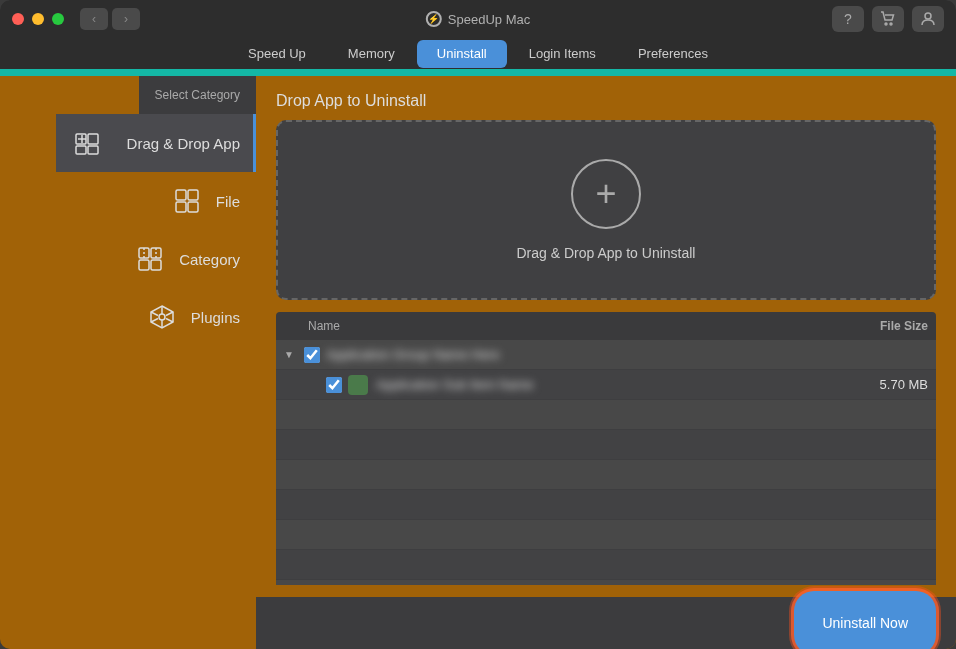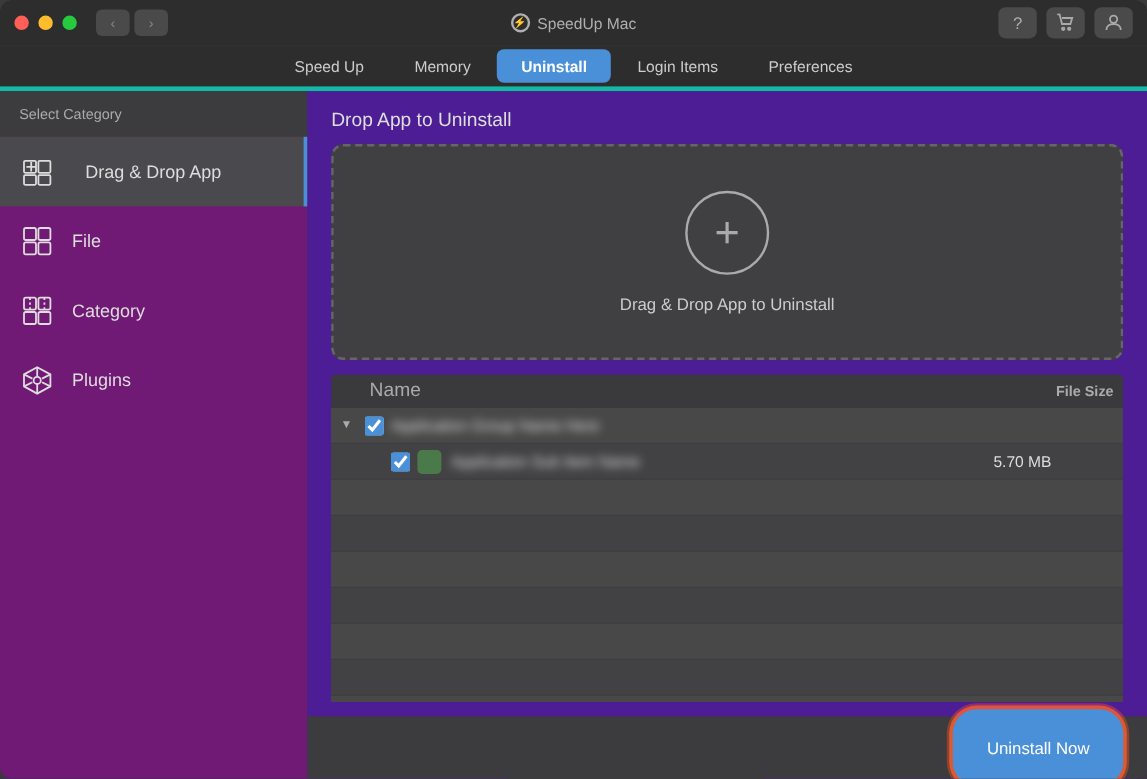"Speed Up" .tabbar { border-bottom: 4px solid #14b8a6 -> 7px solid #14b8a6 }
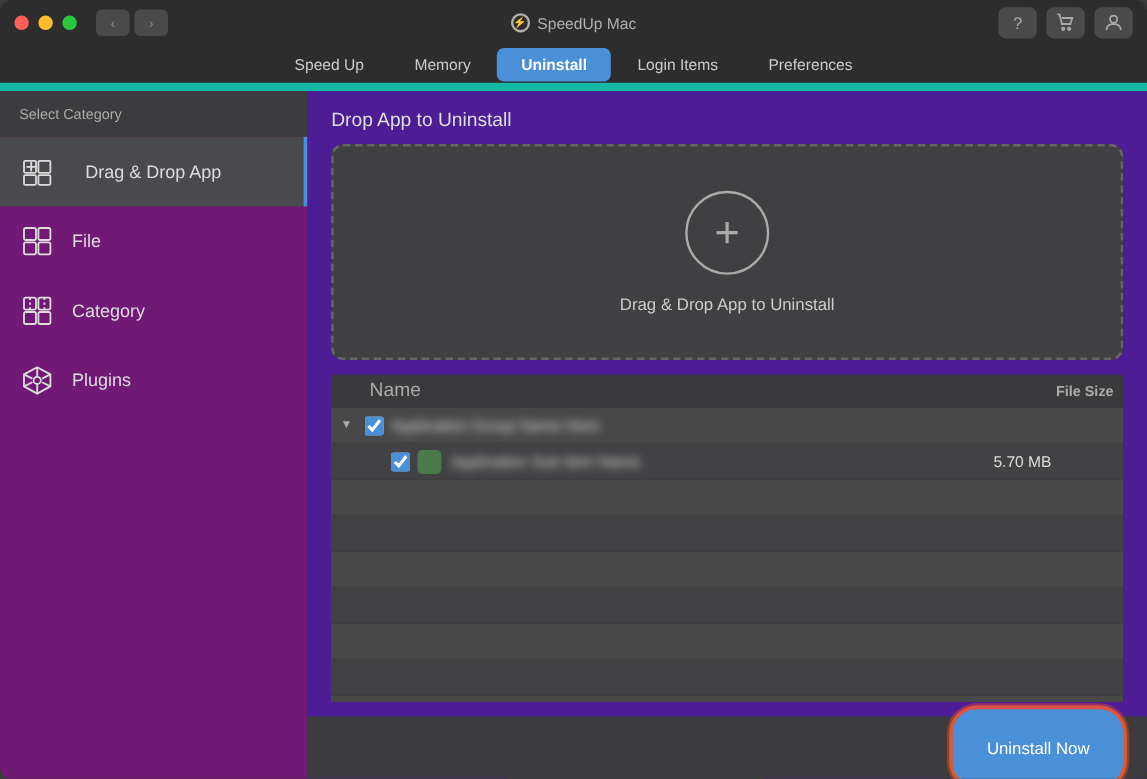"Uninstall" .tab.active { font-weight: 700 -> 400 }
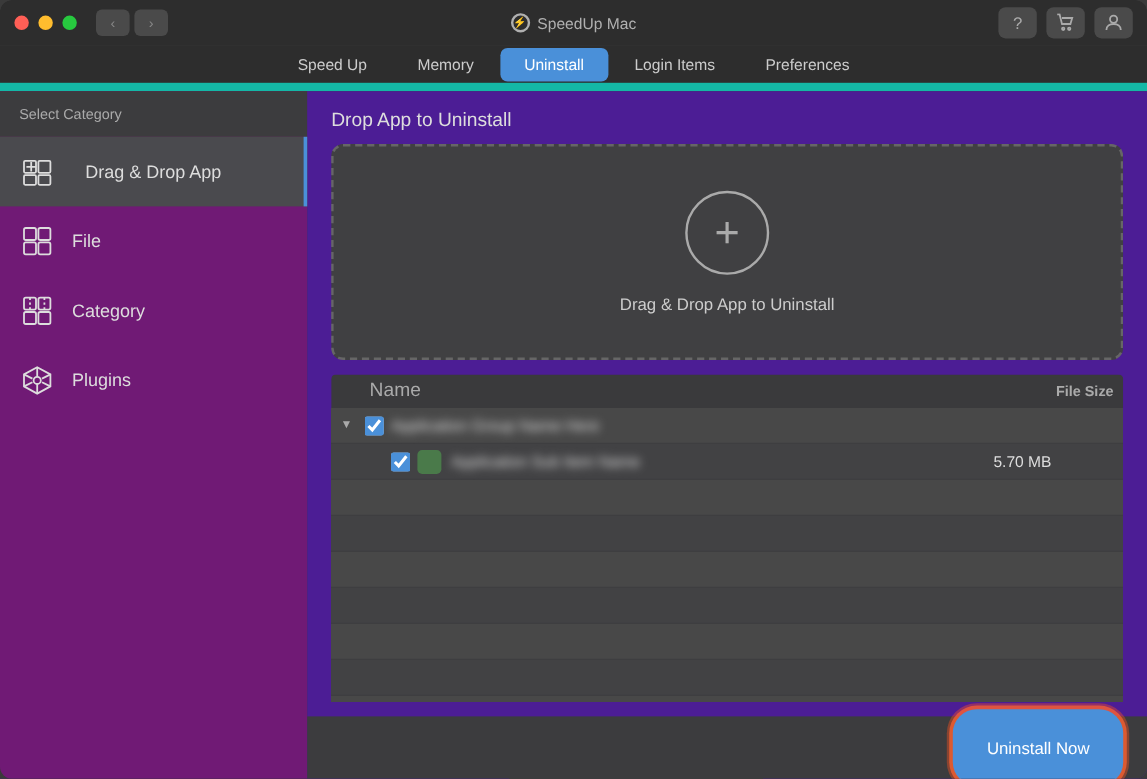"Select Category" .sidebar { align-items: none -> flex-end; background: #701a75 -> #a16207 }
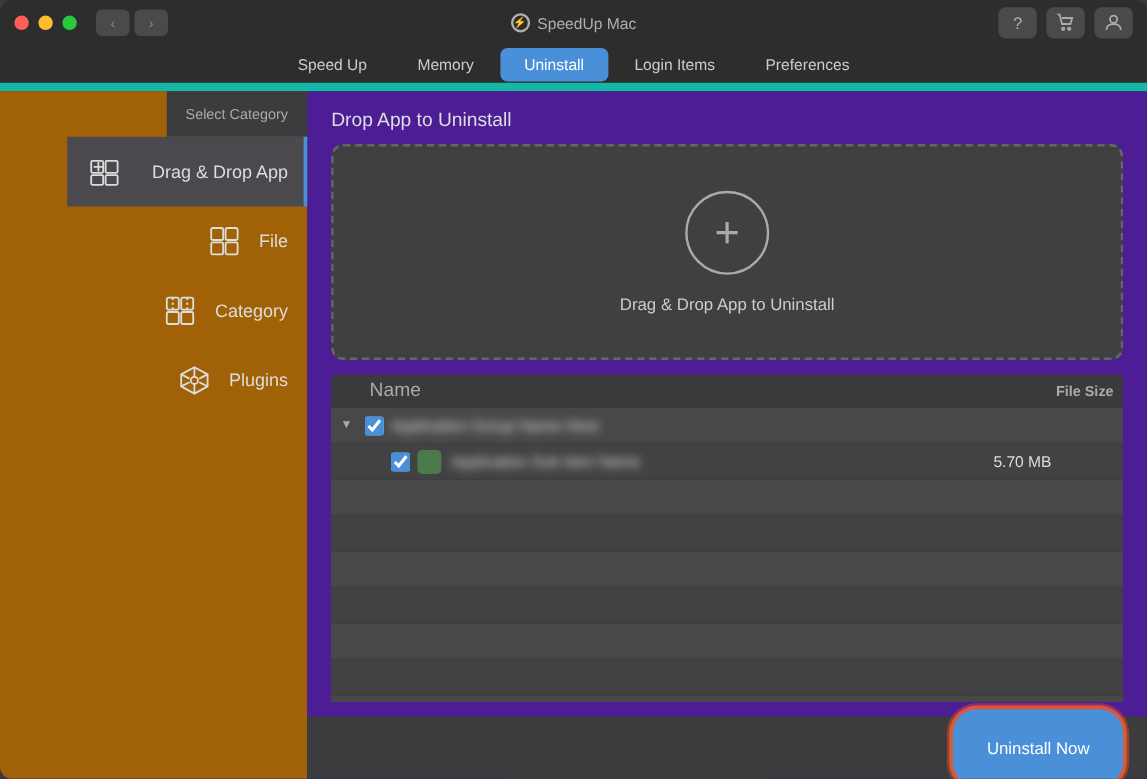"Drop App to Uninstall" .content { background: #4c1d95 -> #a16207 }
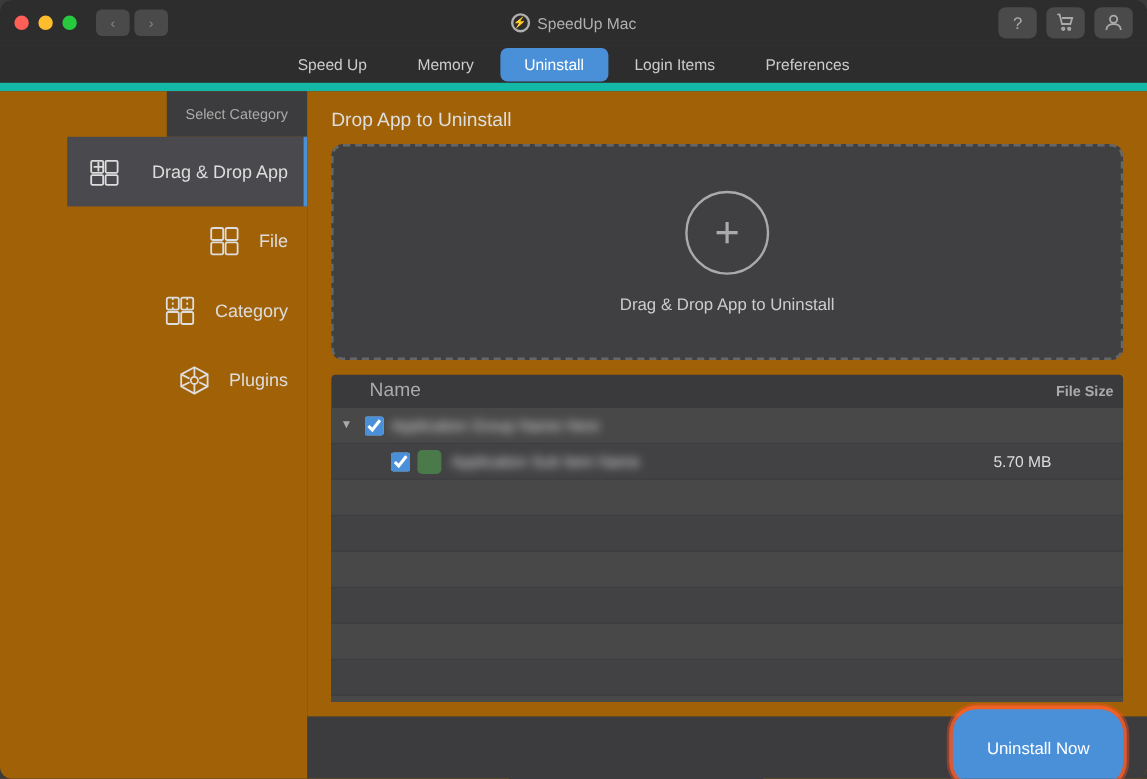"Name" .col-name { font-size: 16px -> 12px }
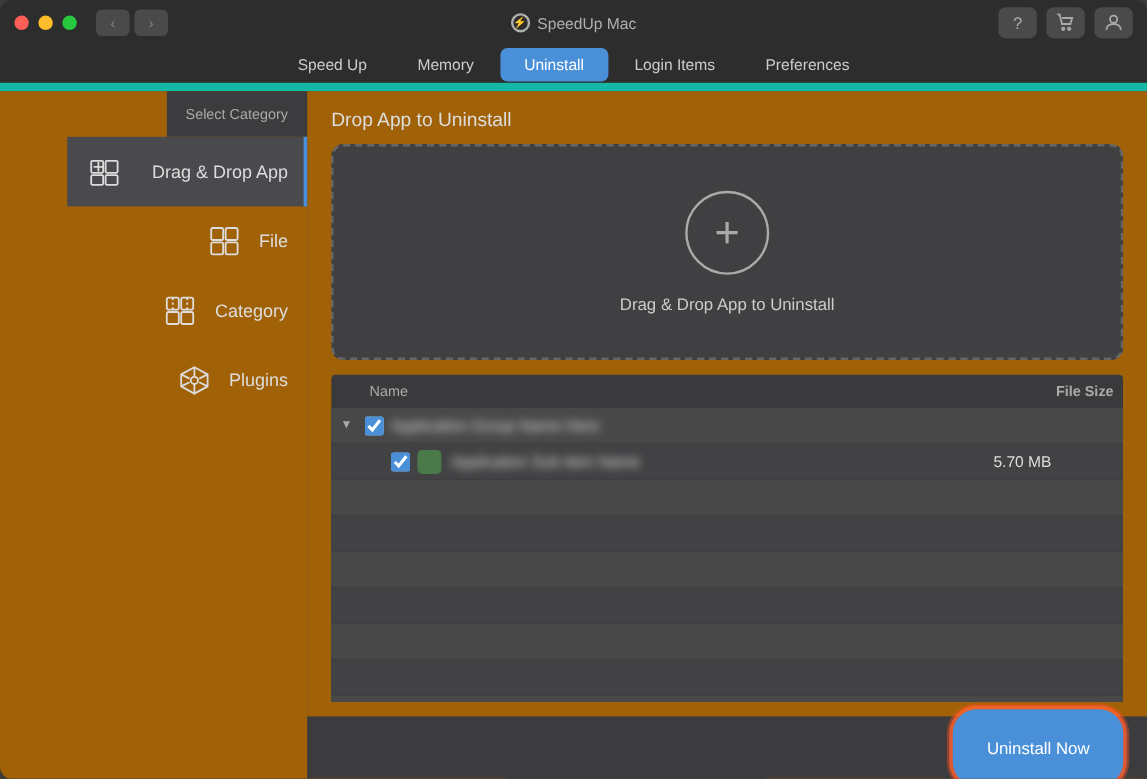"5.70 MB" .row-file-size { text-align: none -> right }
